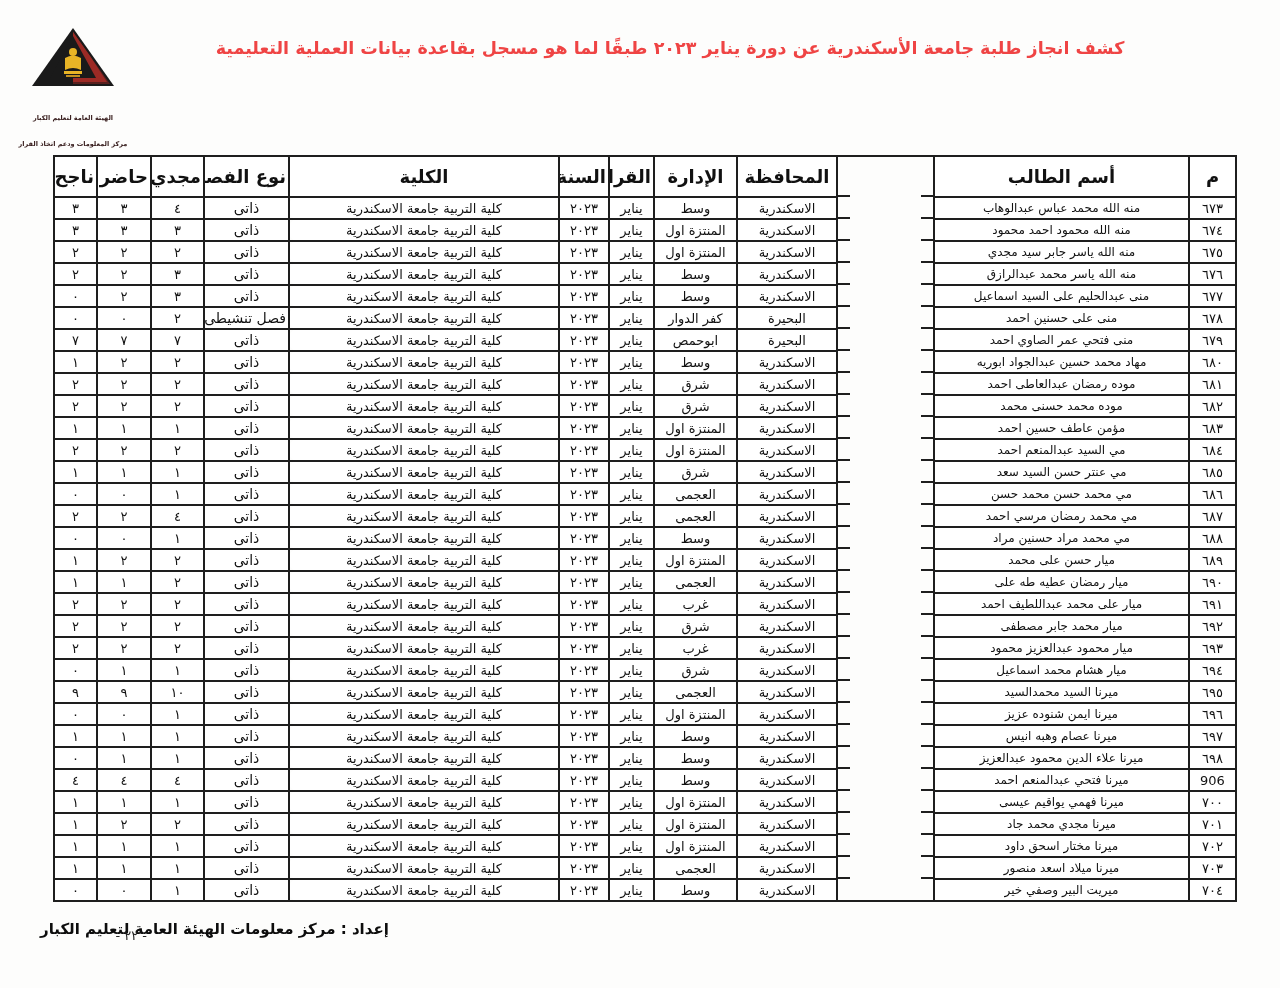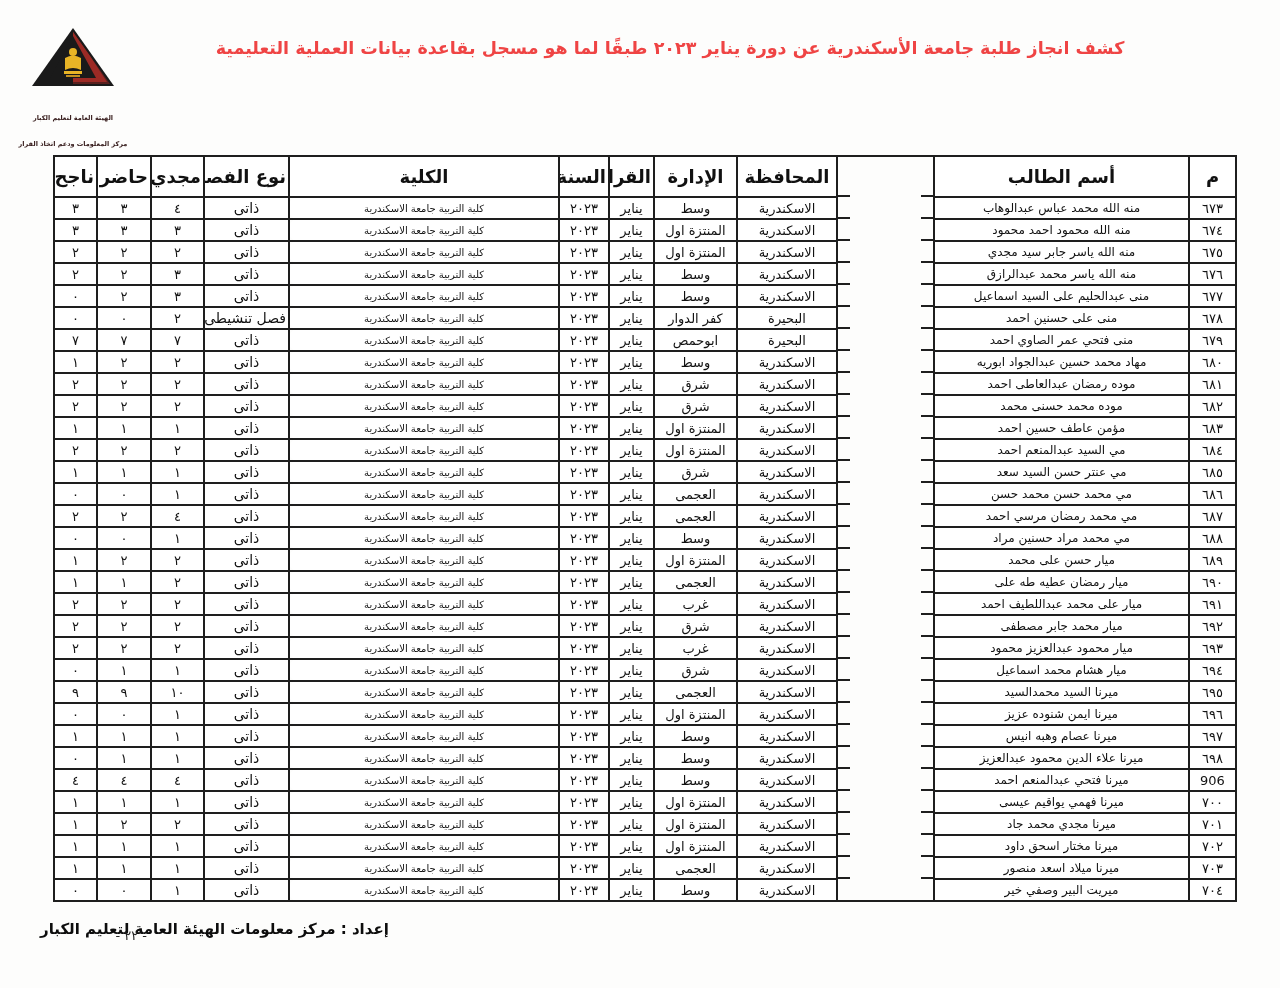"كلية التربية جامعة الاسكندرية" .sheet-table td.c-college { font-size: 10px -> 13px }
